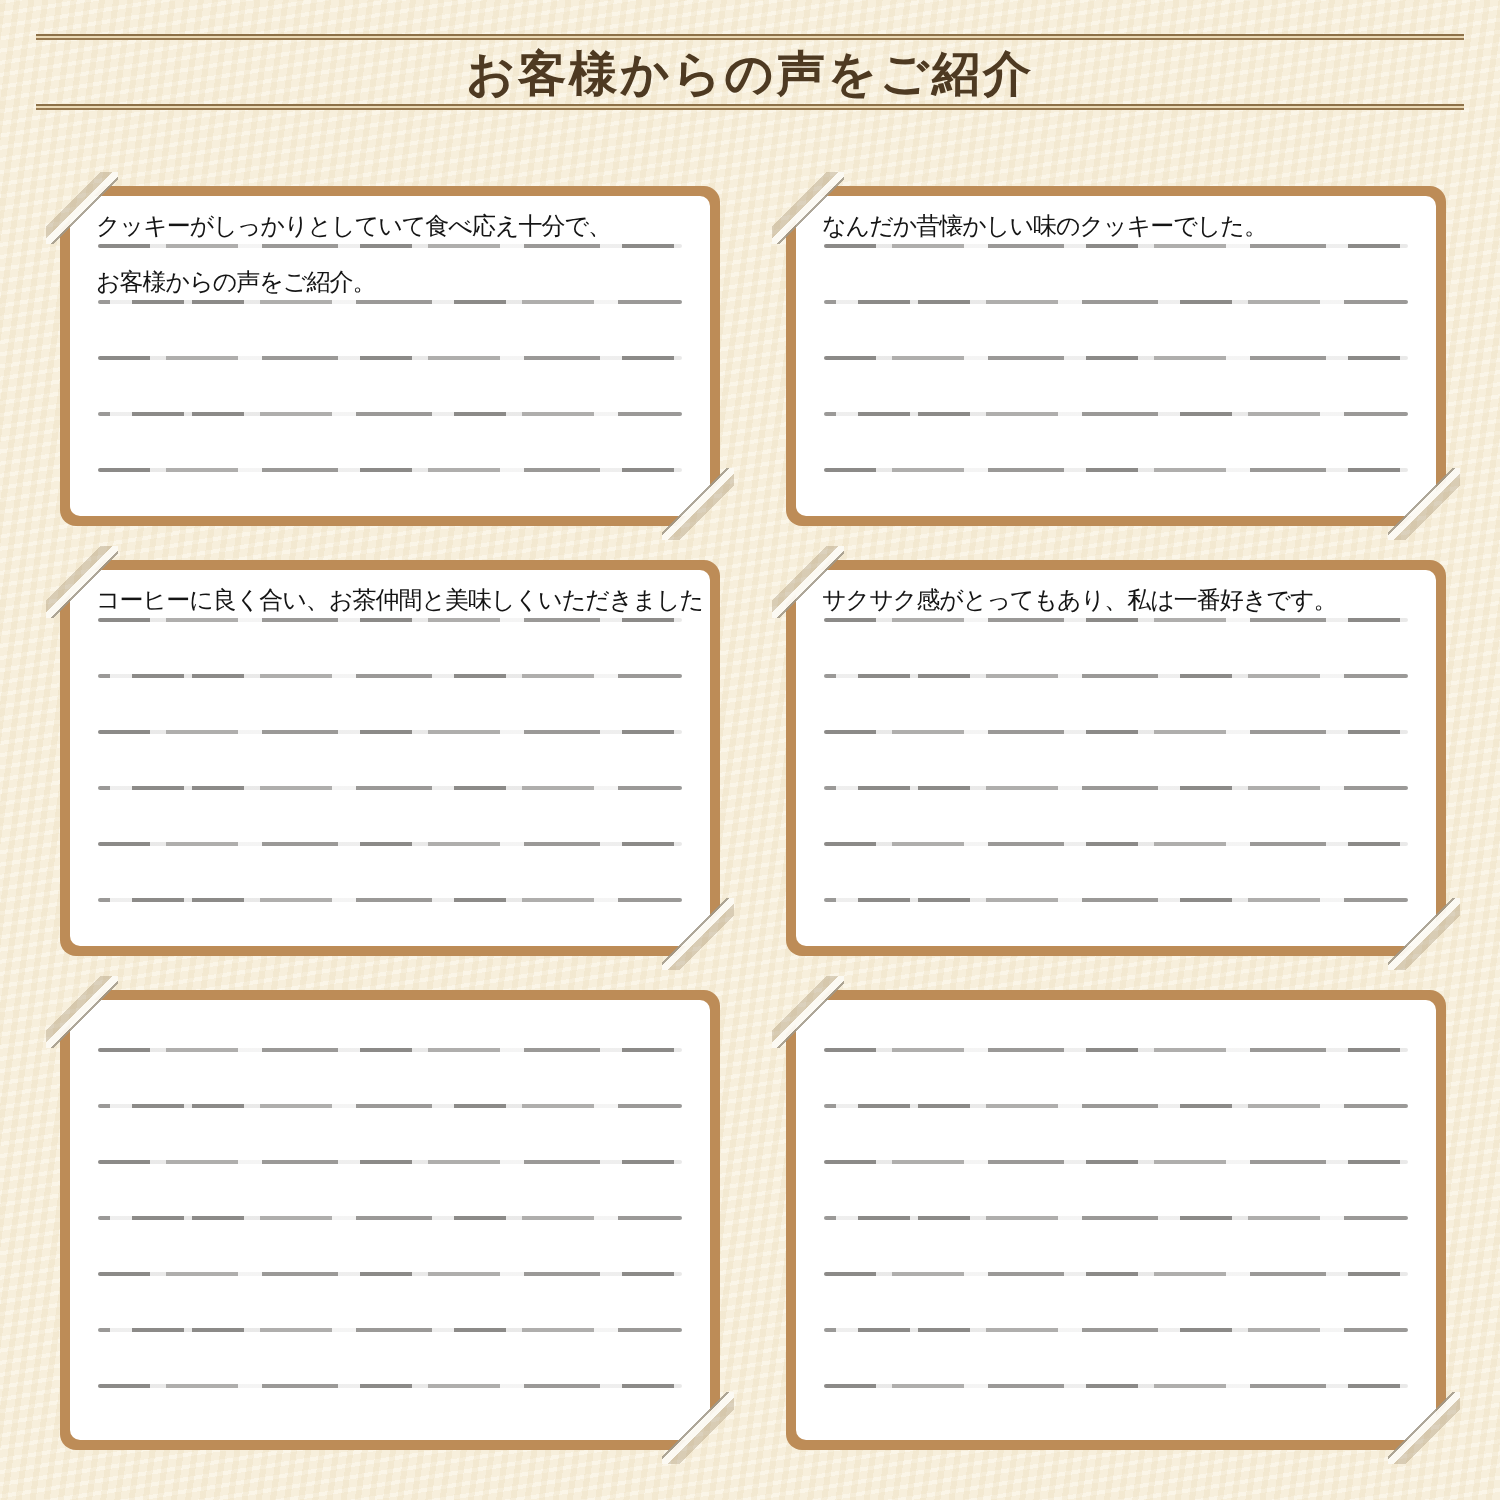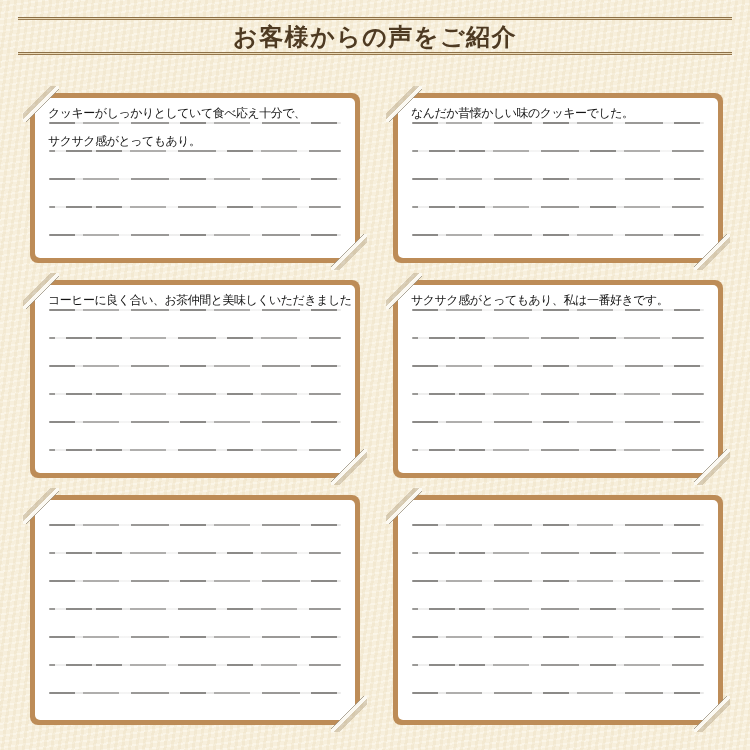"サクサク感がとってもあり。" div.tline { text: サクサク感がとってもあり -> お客様からの声をご紹介 }
